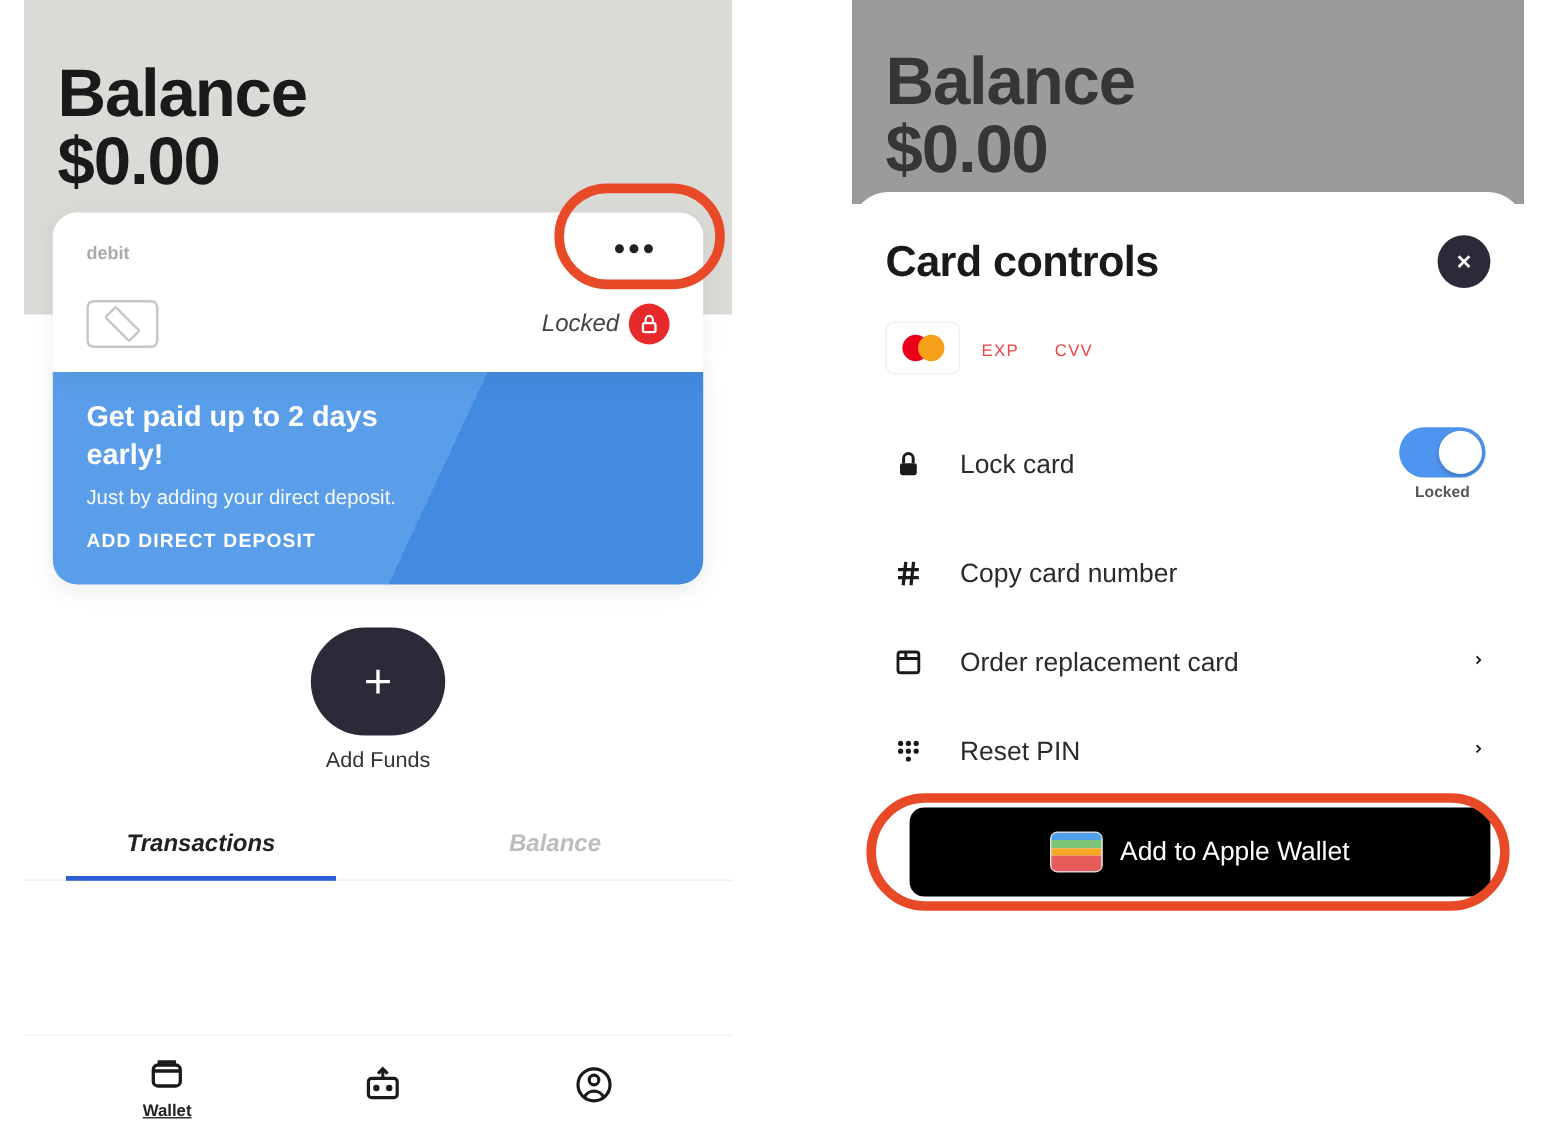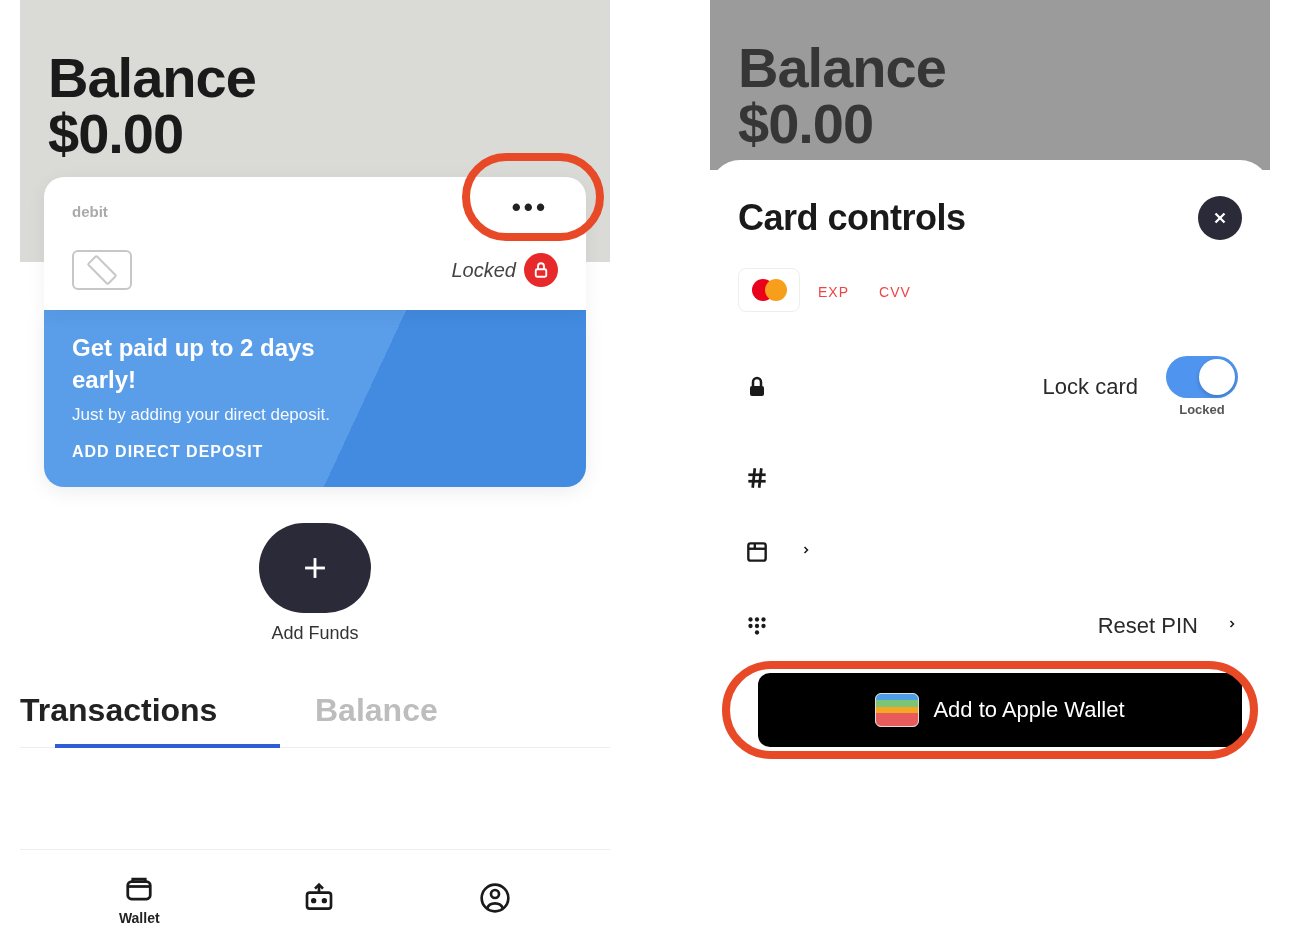"Card controls" .sheet { text-align: right -> none }
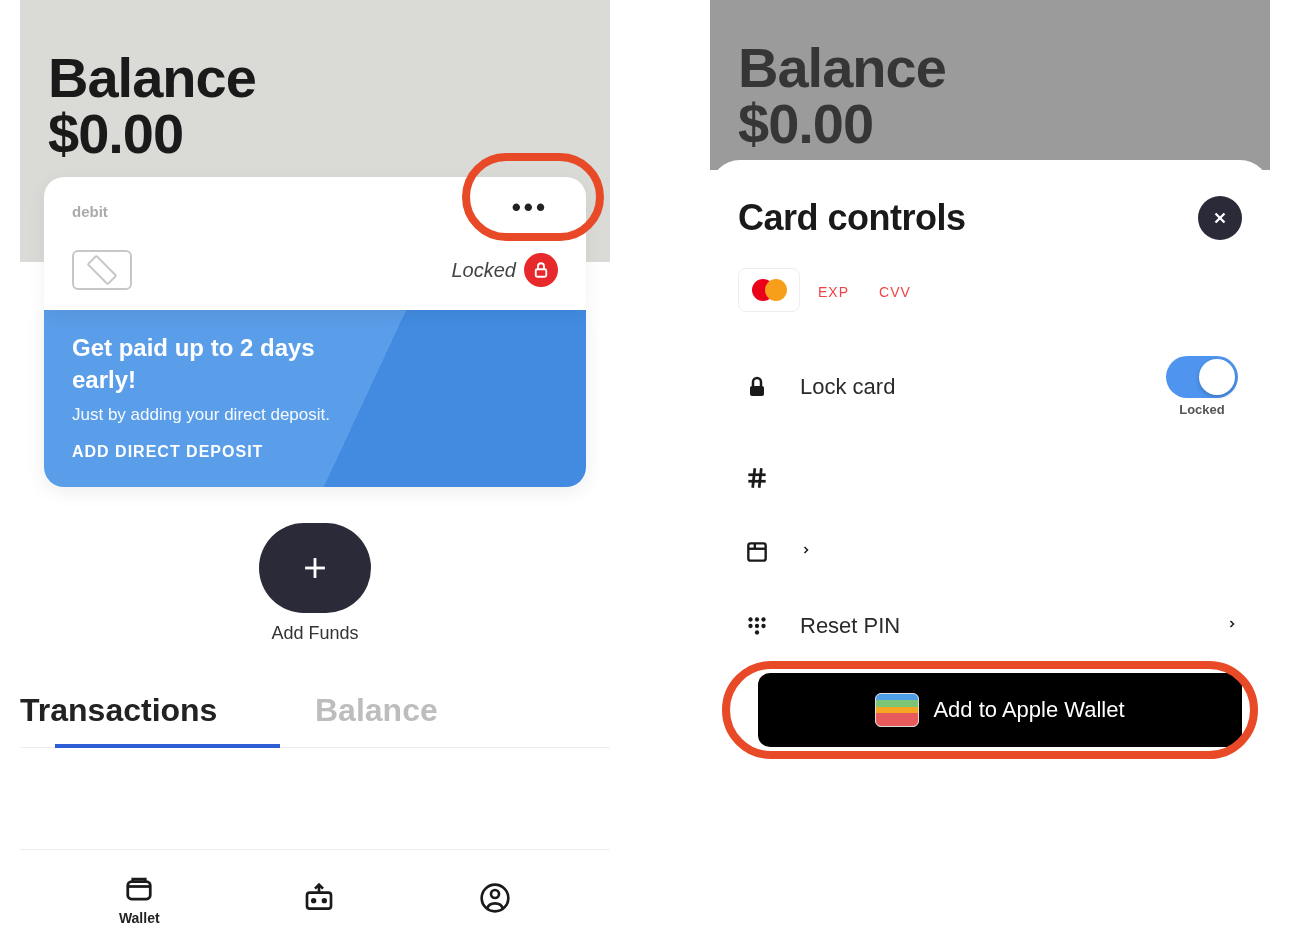"Copy card number" div.ctrl-label { html: none -> <div>Copy card number</div> }
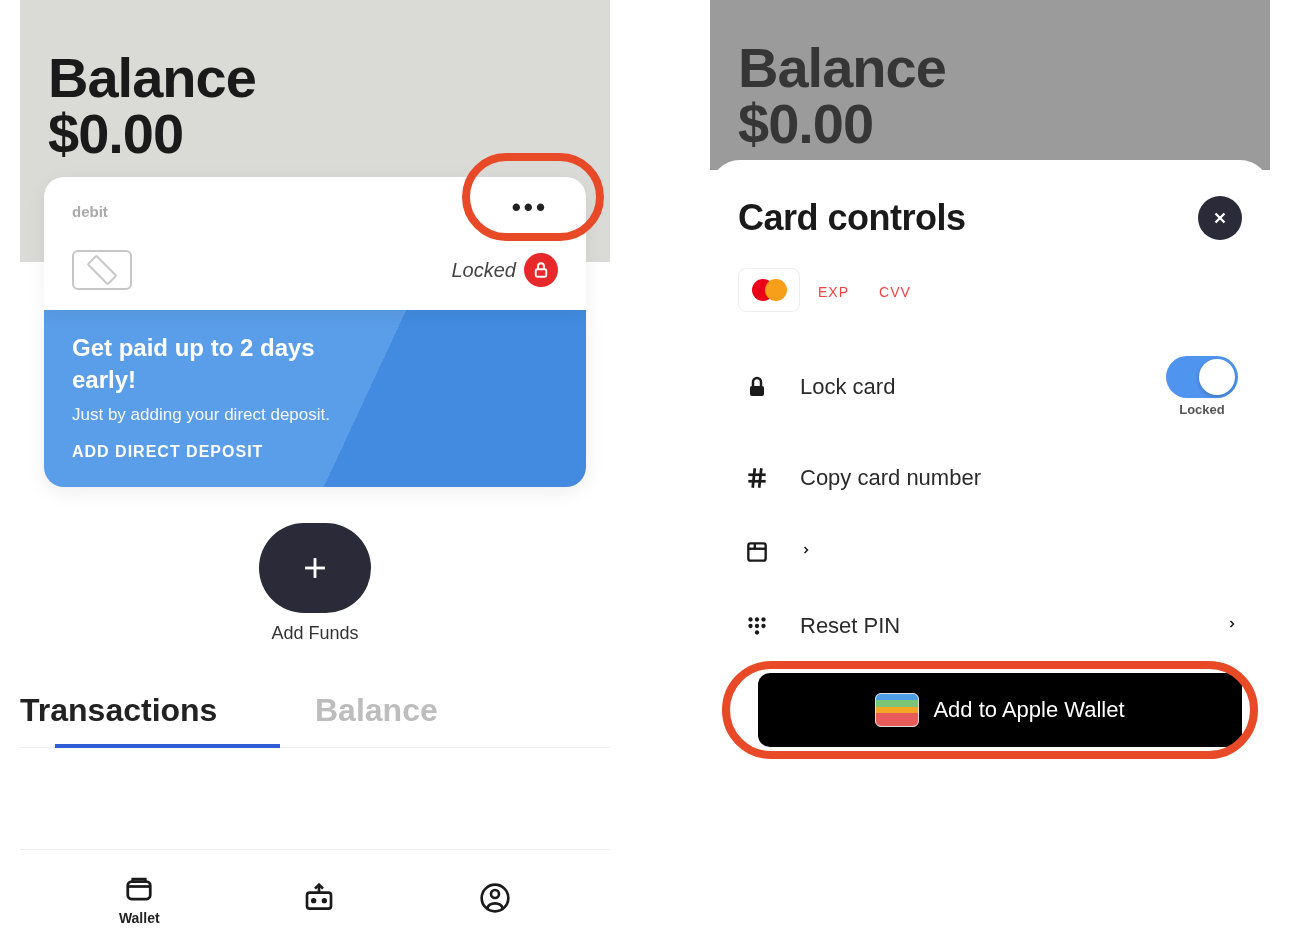"Order replacement card" div.ctrl-label { html: none -> <div>Order replacement card</div> }
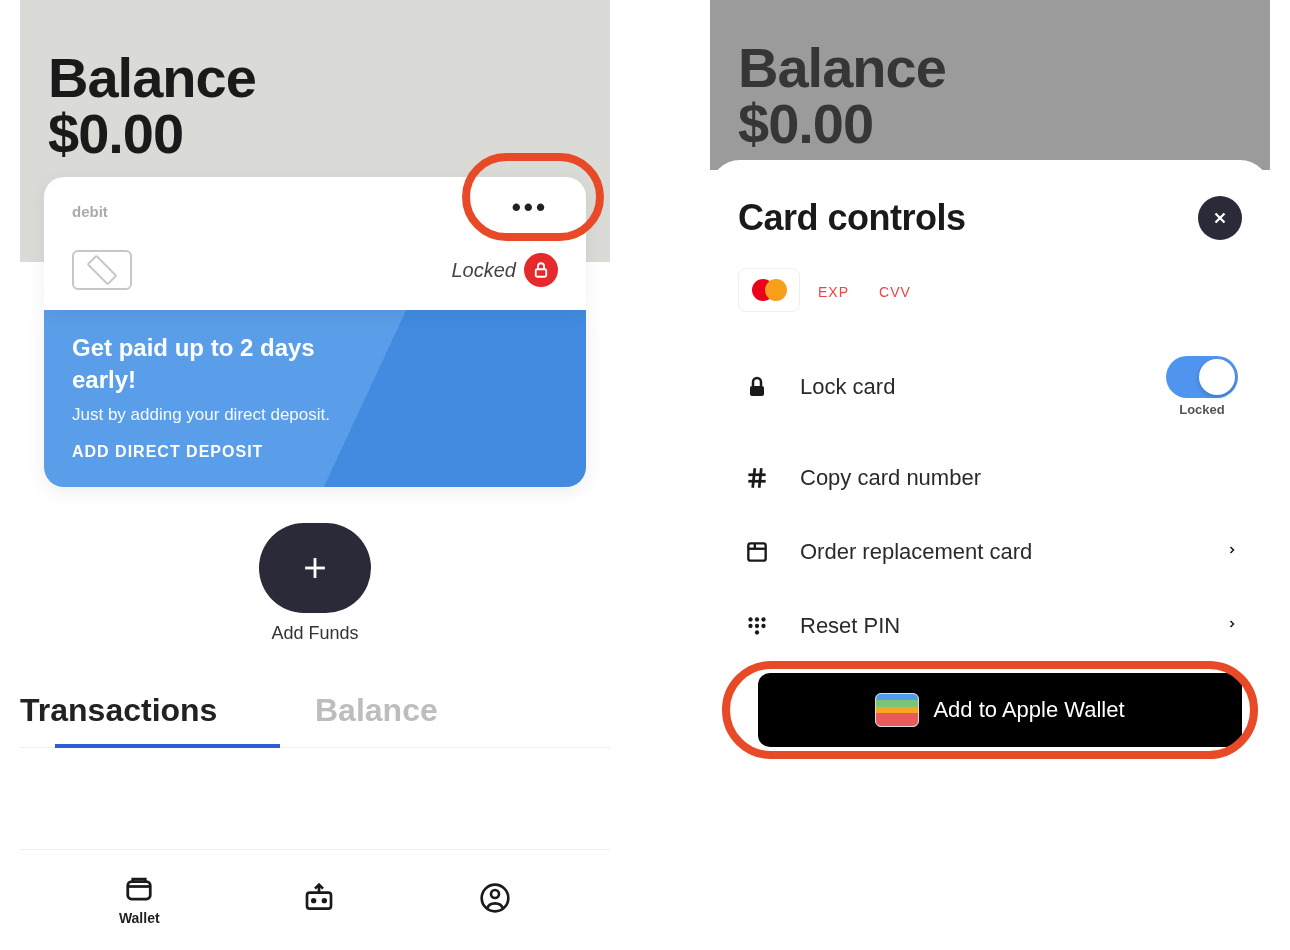"Transactions" .tab { font-size: 32px -> 20px; font-style: none -> italic; text-align: left -> center }
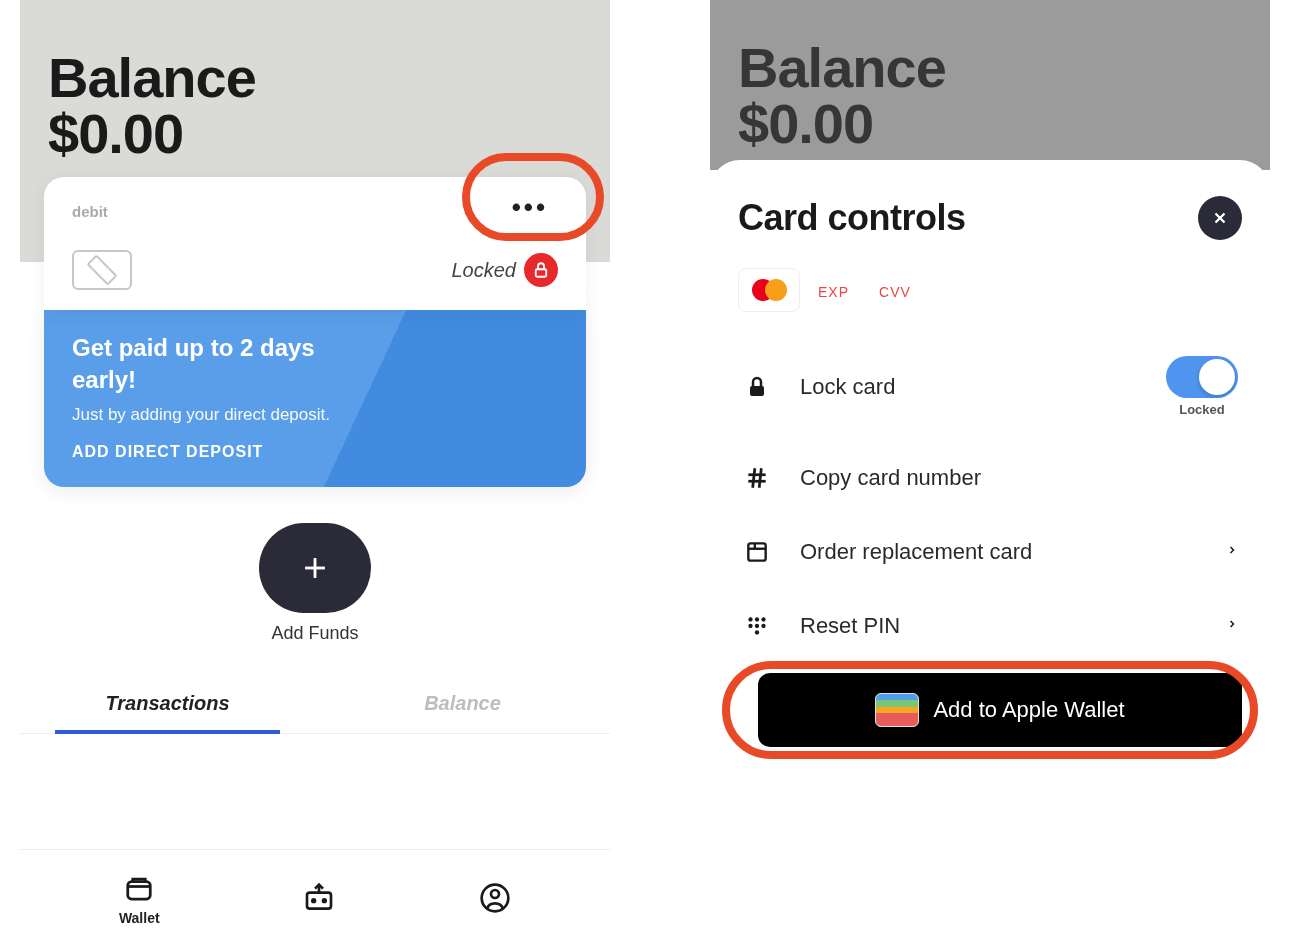"Wallet" .bottom-nav { height: 101px -> 88px; text-decoration: none -> underline }
